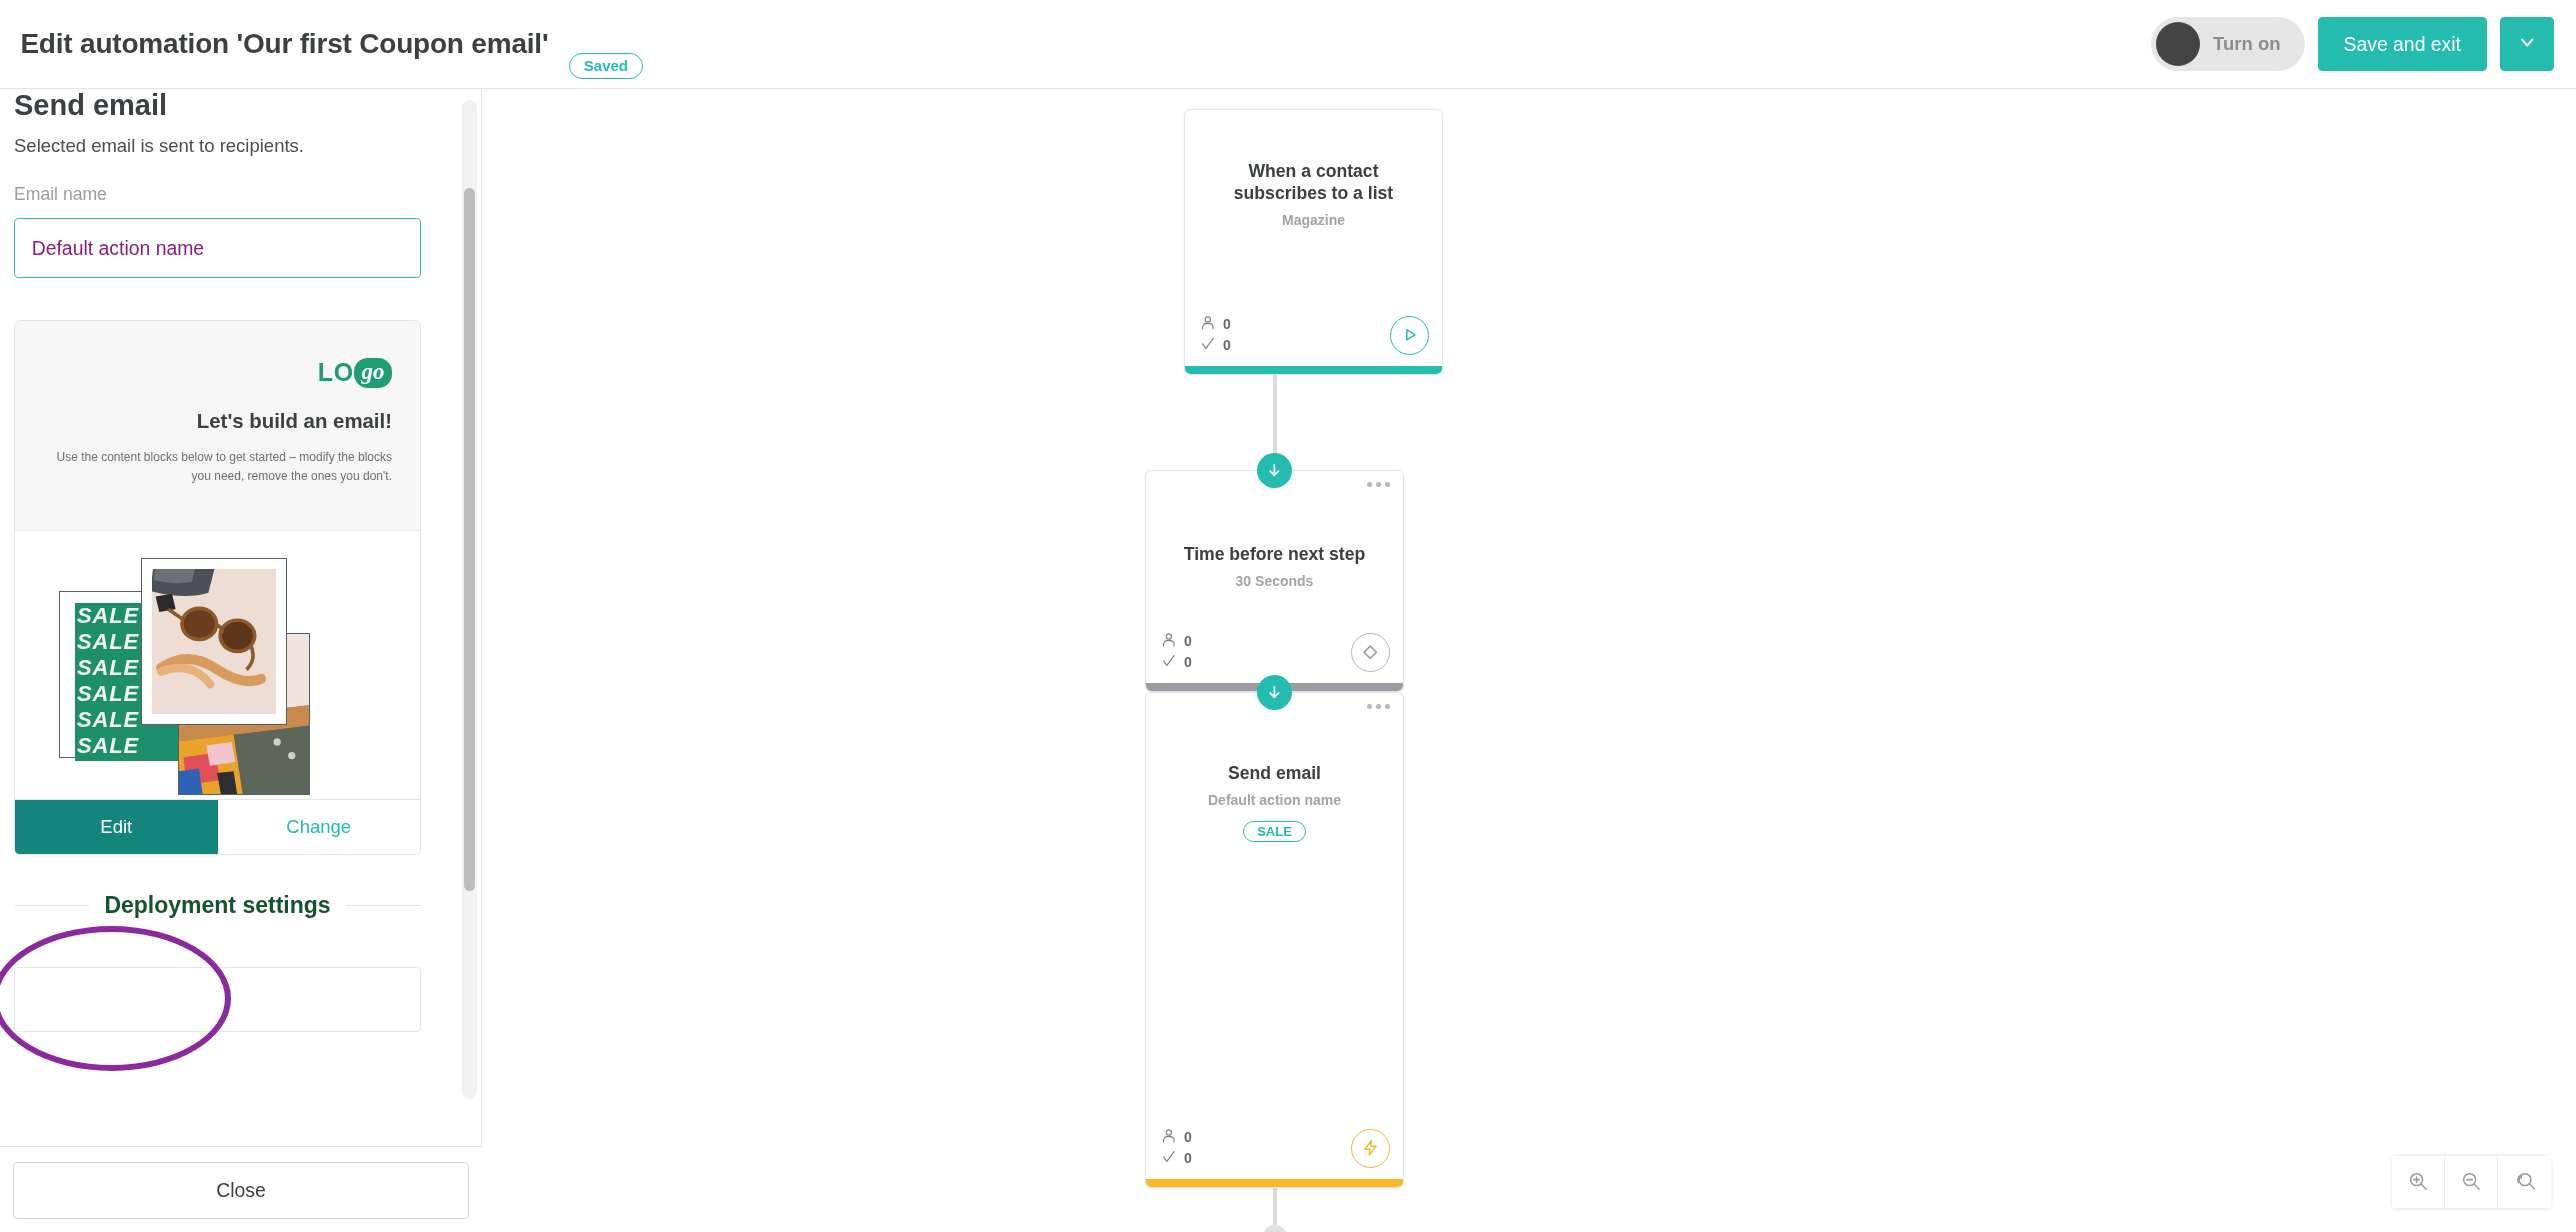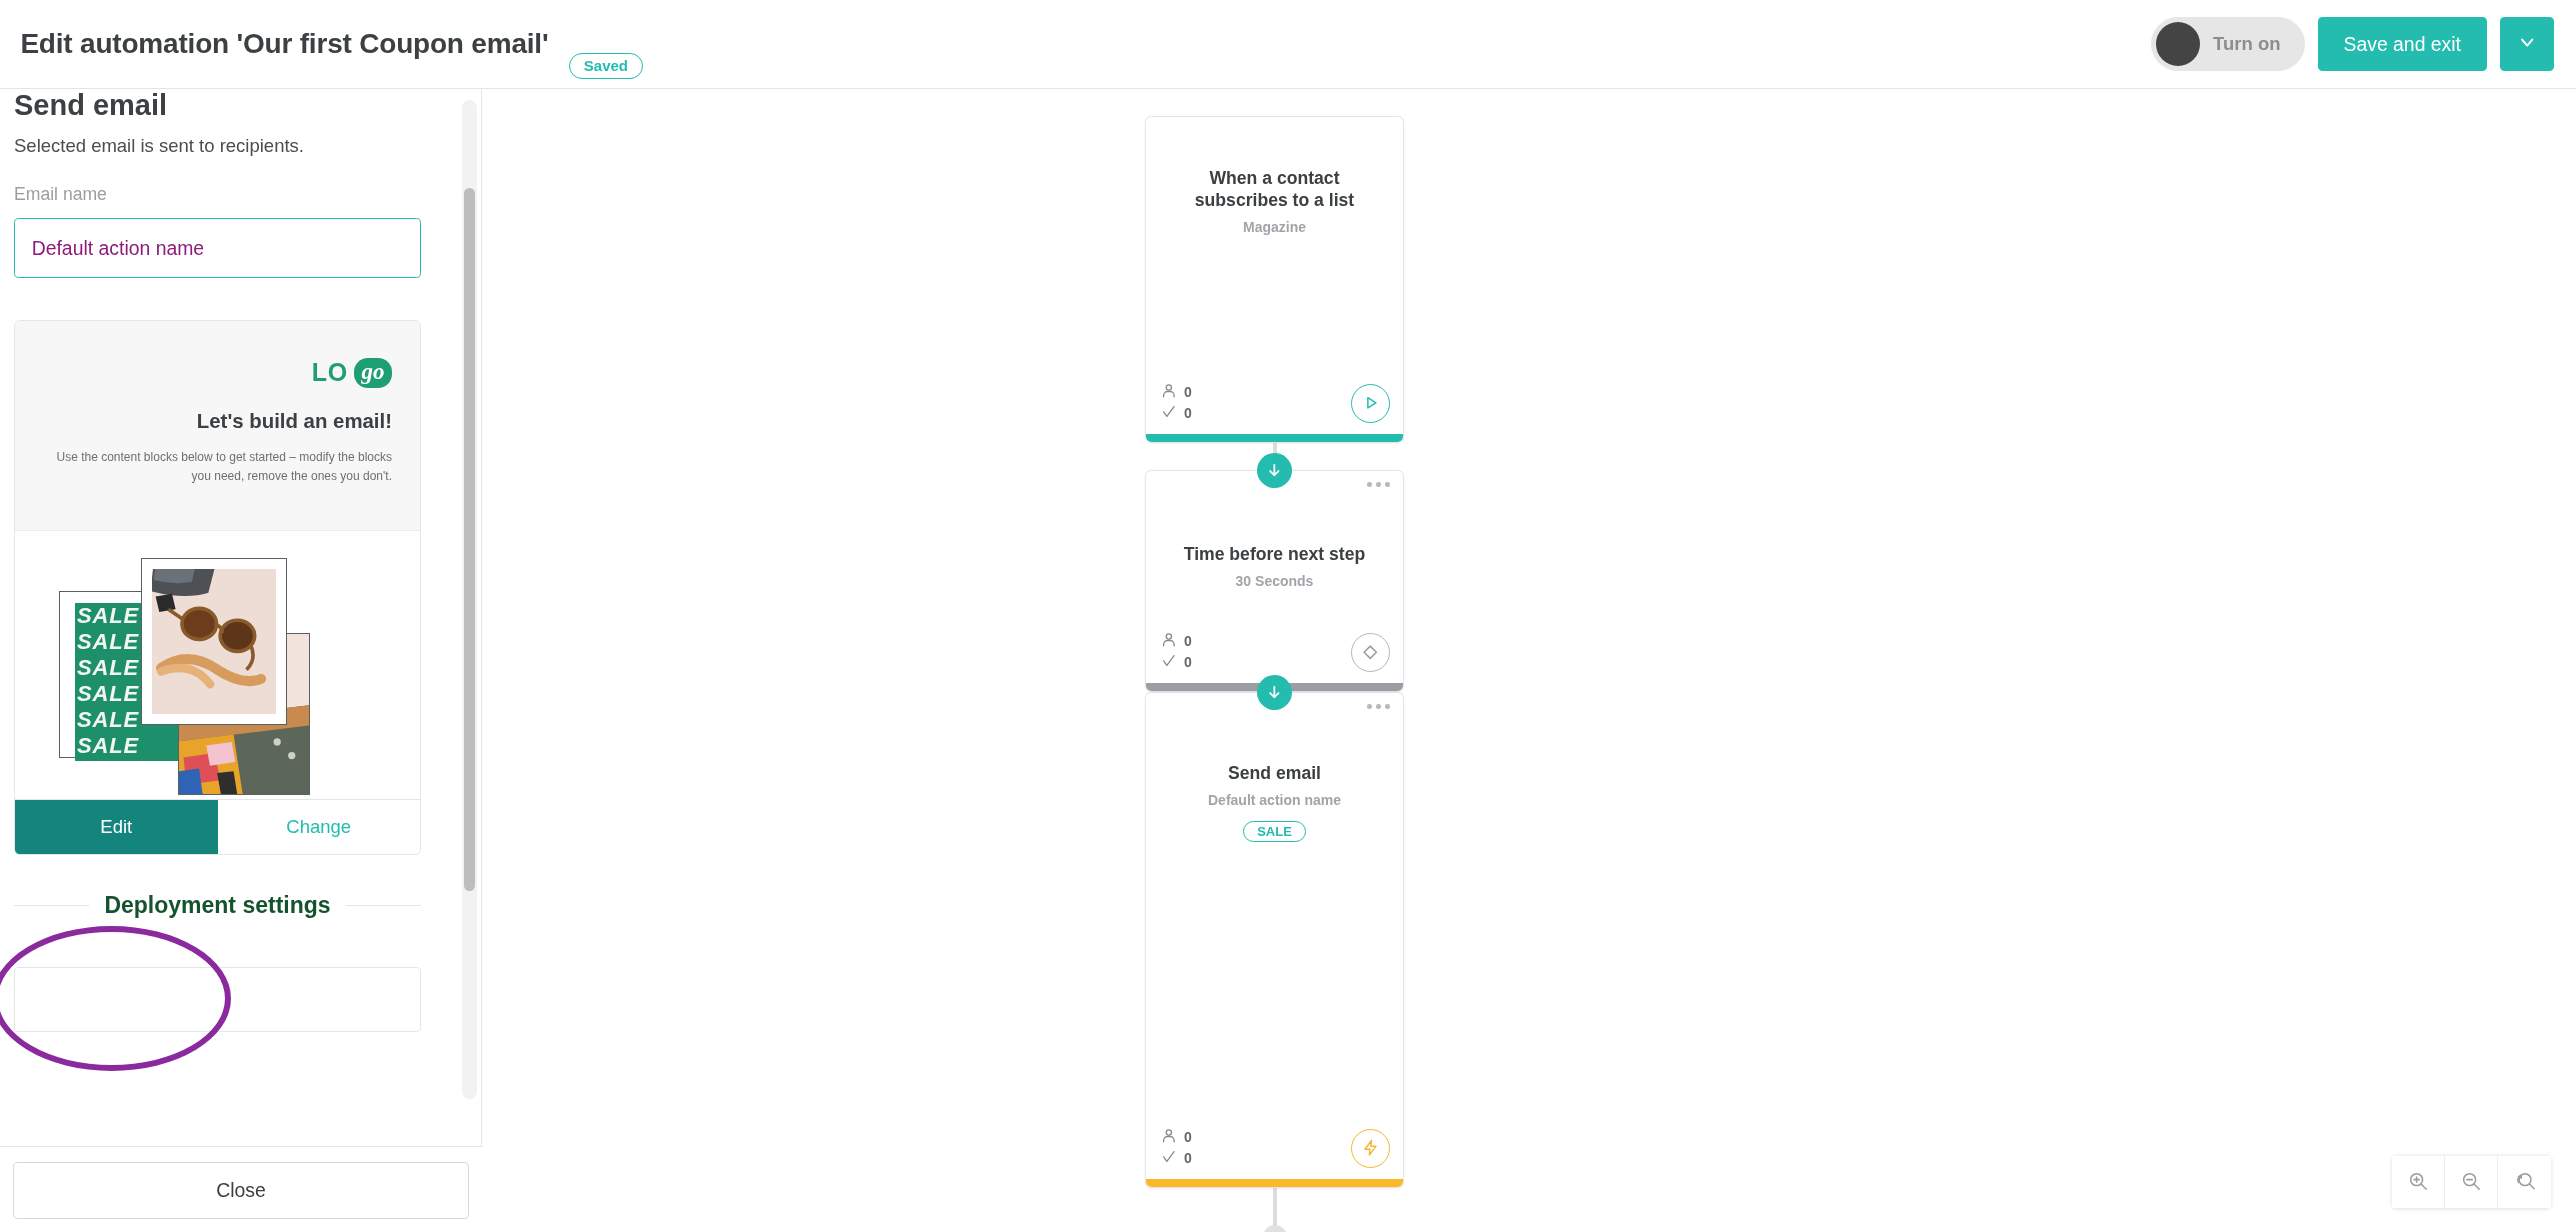"When a contact subscribes to" div.node { height: 327px -> 266px; margin-left: none -> 39px; top: 27px -> 20px }
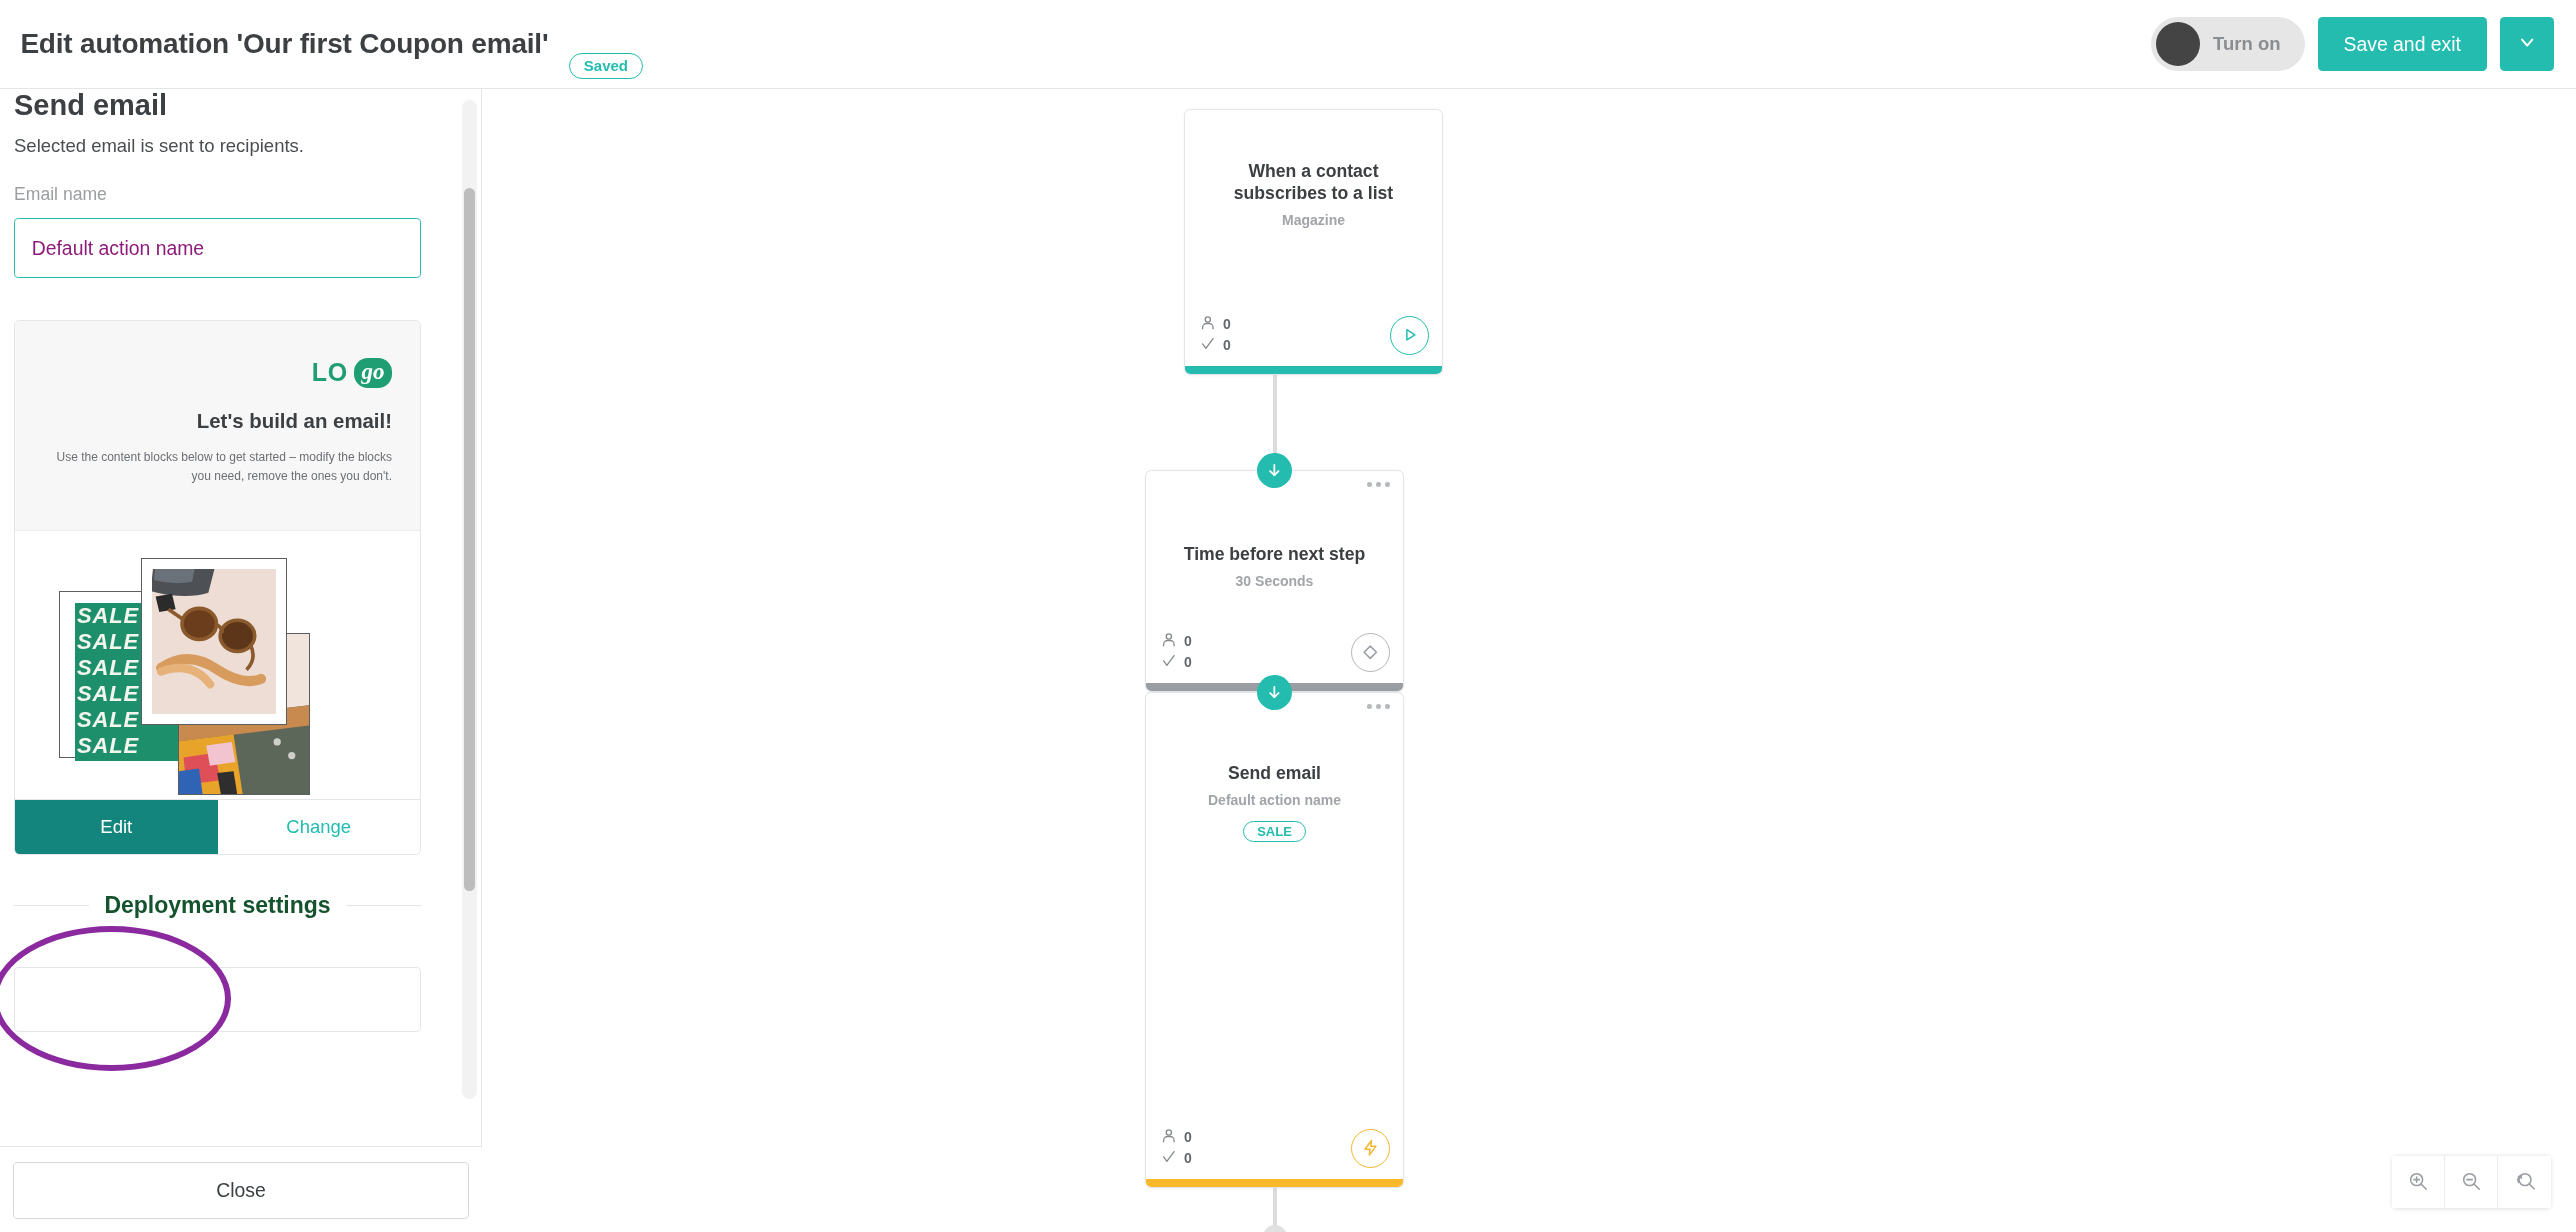"go" .logo-go { margin-left: 6px -> 0 }
